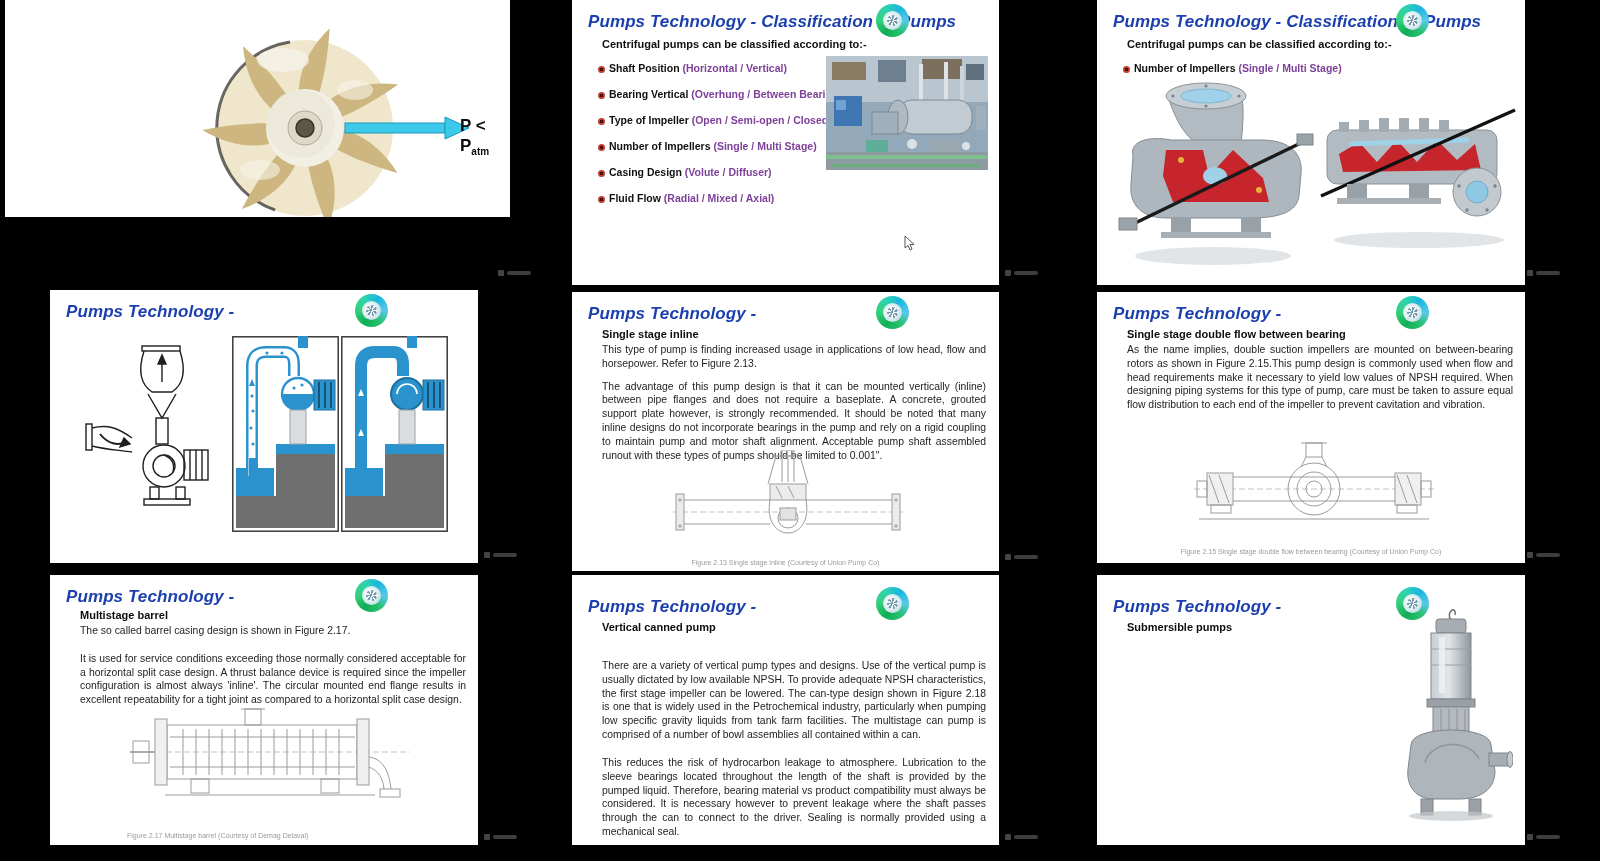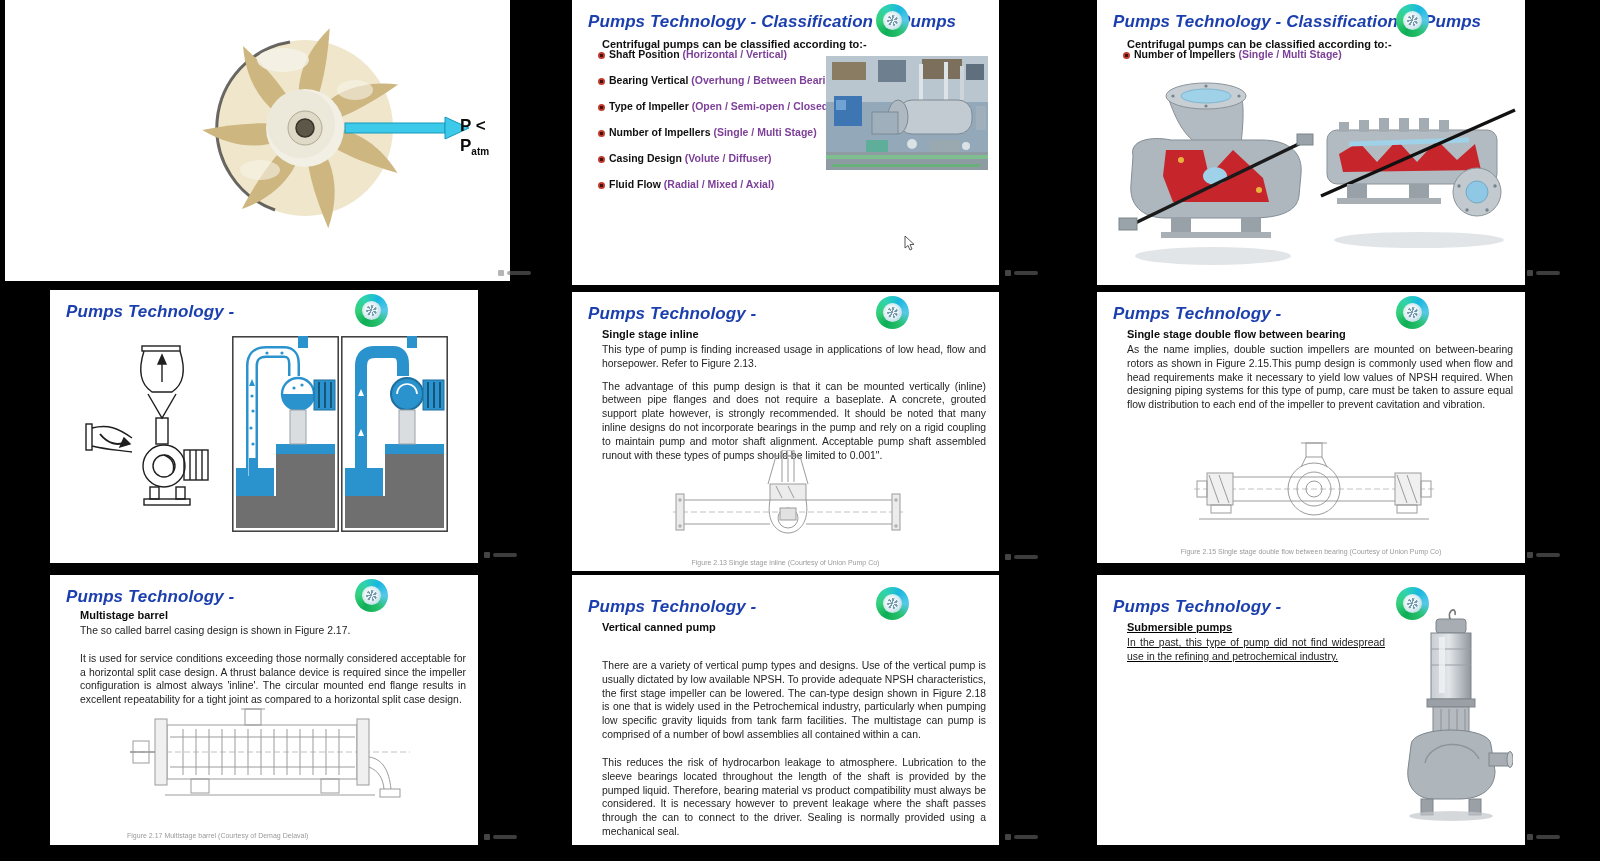"Shaft Position (Horizontal / Vertical)" .bullets { top: 48px -> 62px }
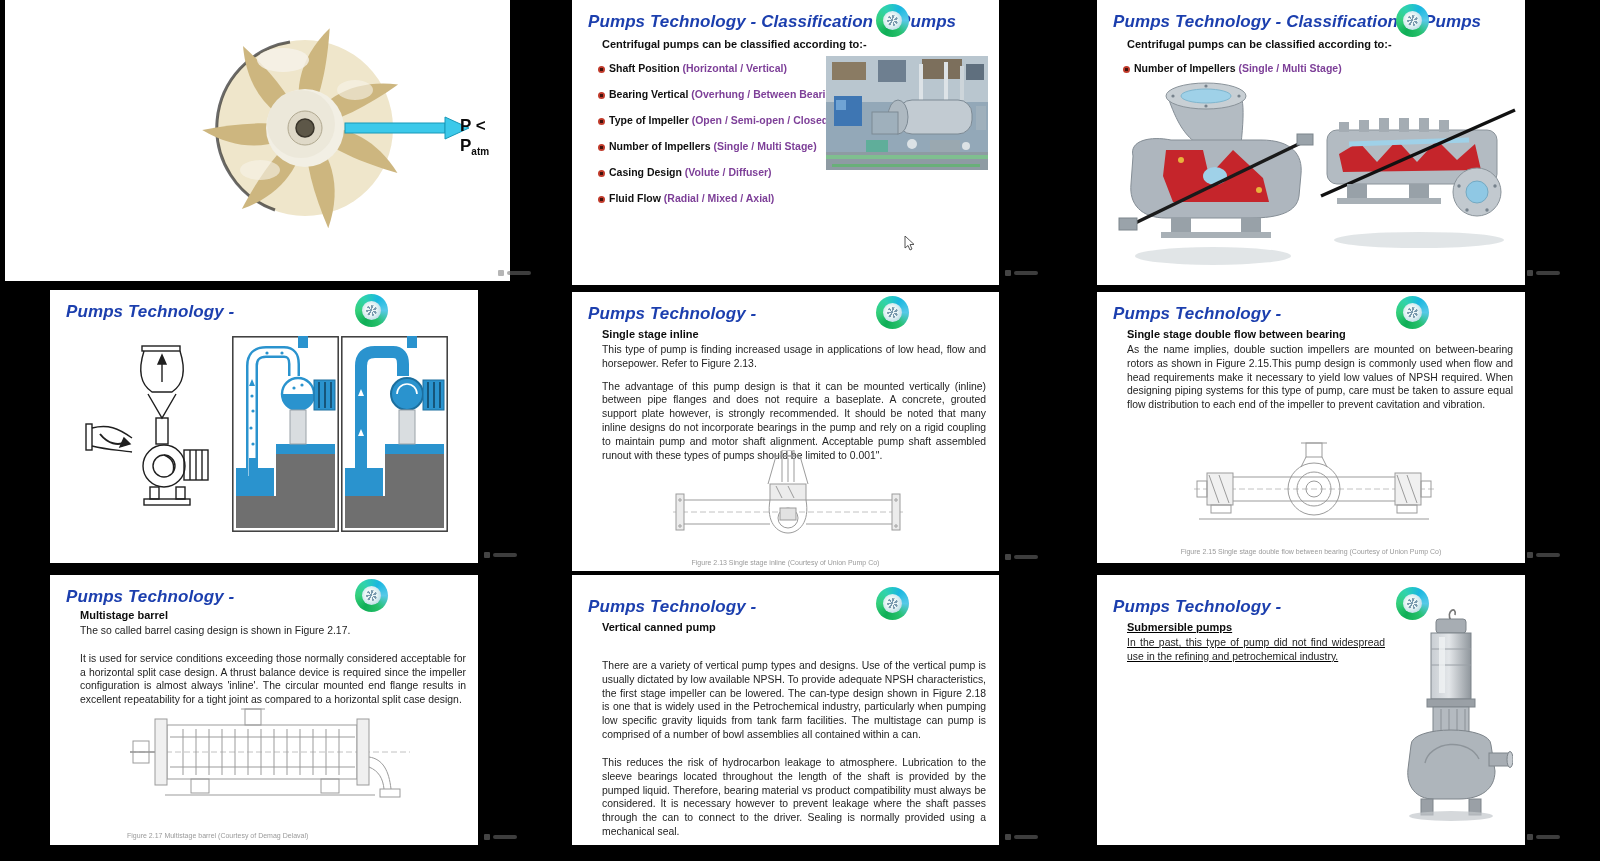"P < Patm" section.slide { height: 281px -> 217px }
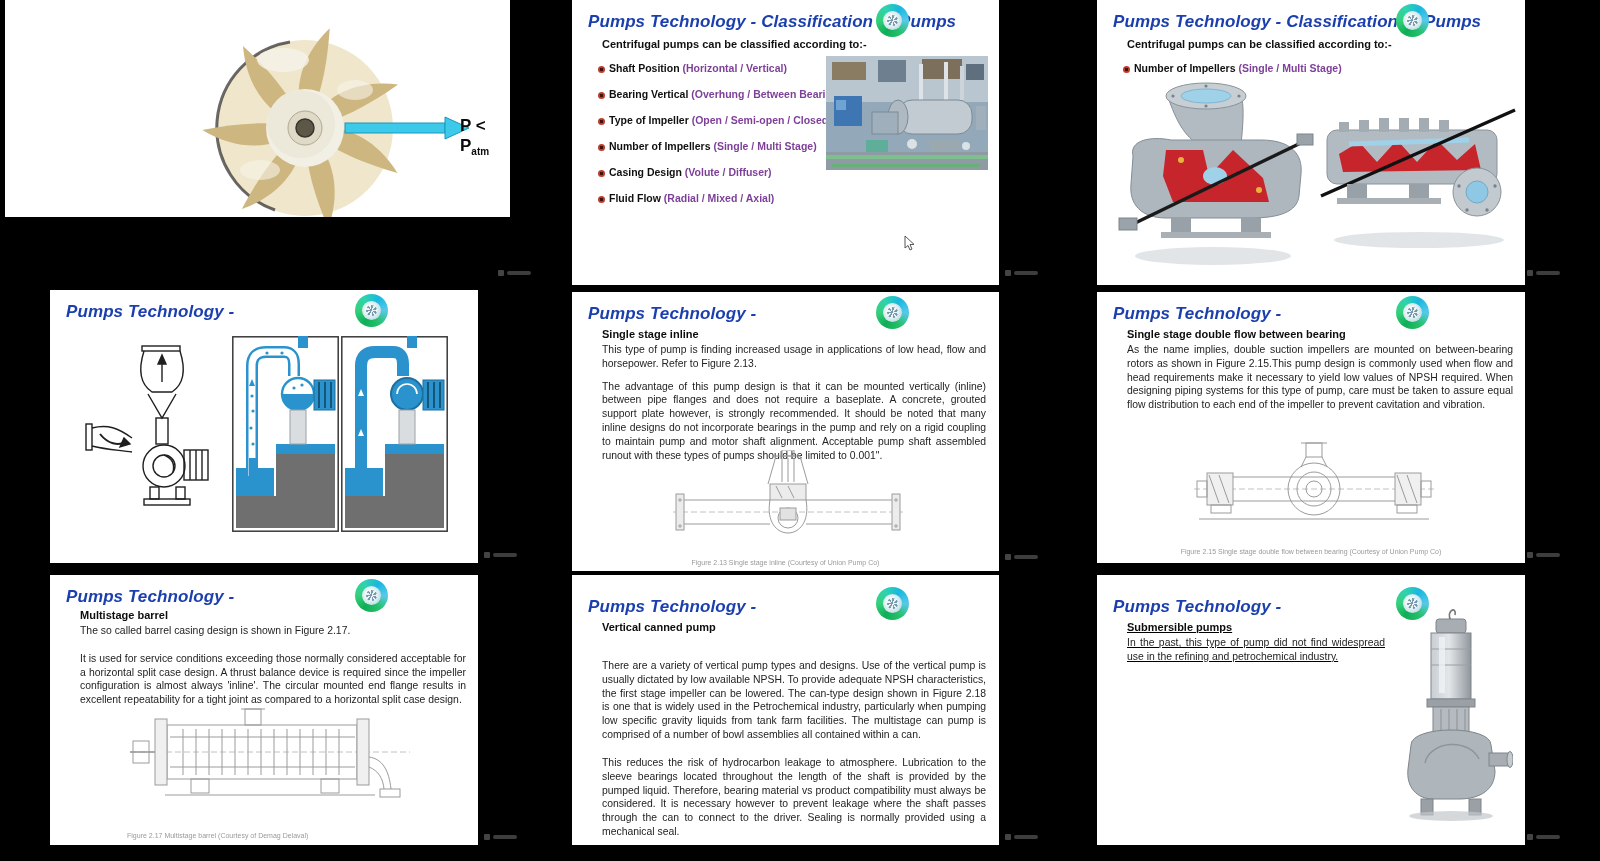"Submersible pumps" div.textblock { text-decoration: underline -> none }
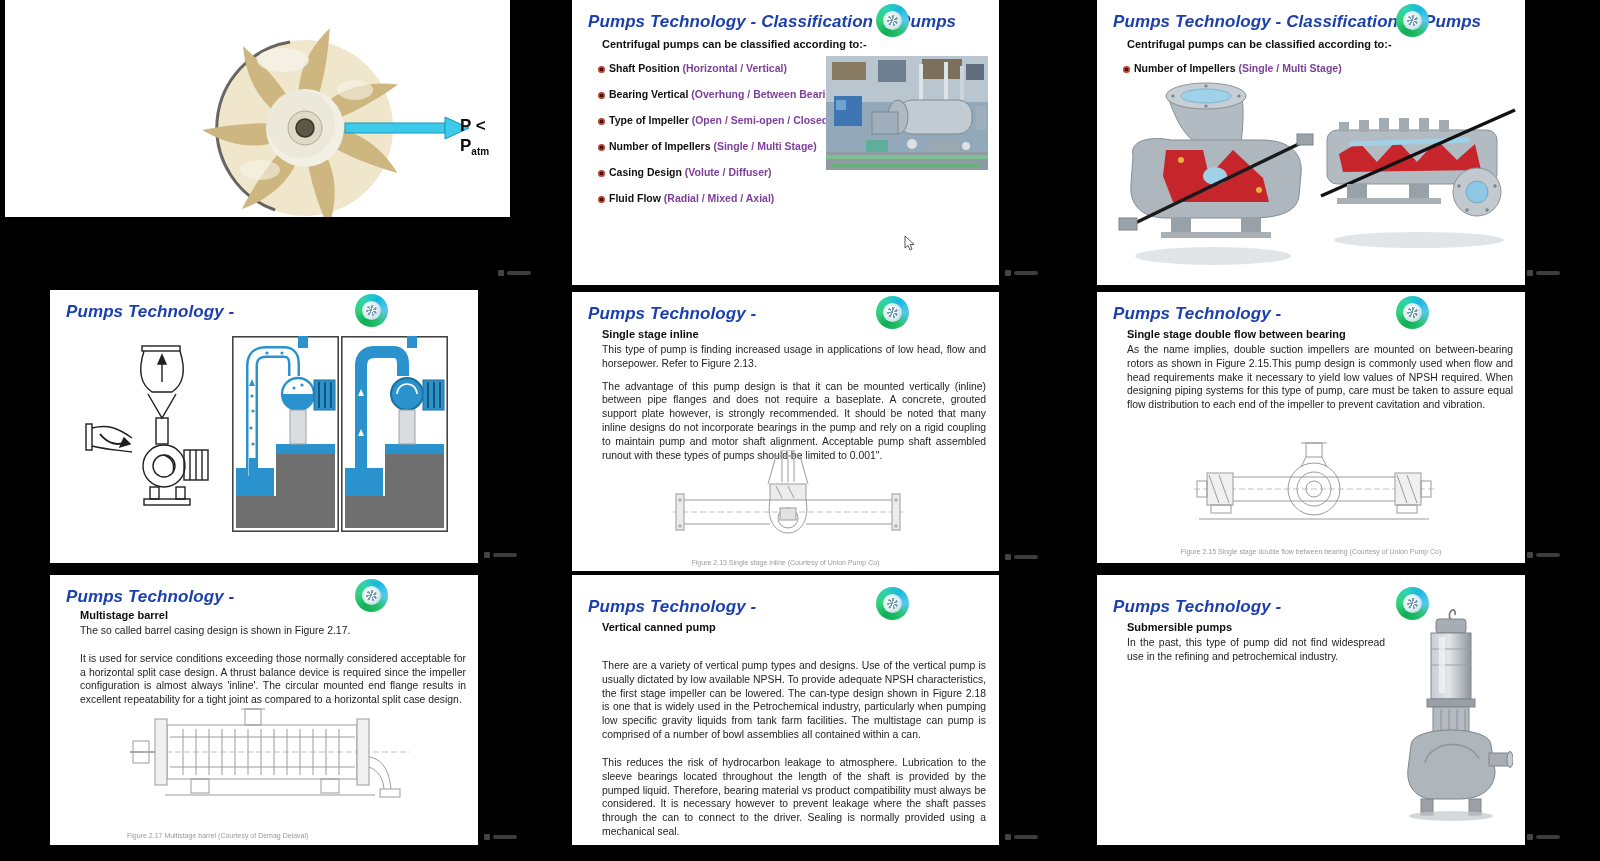"In the past, this type" p.para { html: <p>In the past, this type of pump did not find widespread use in the refining and petrochemical industry.</p> -> none }
